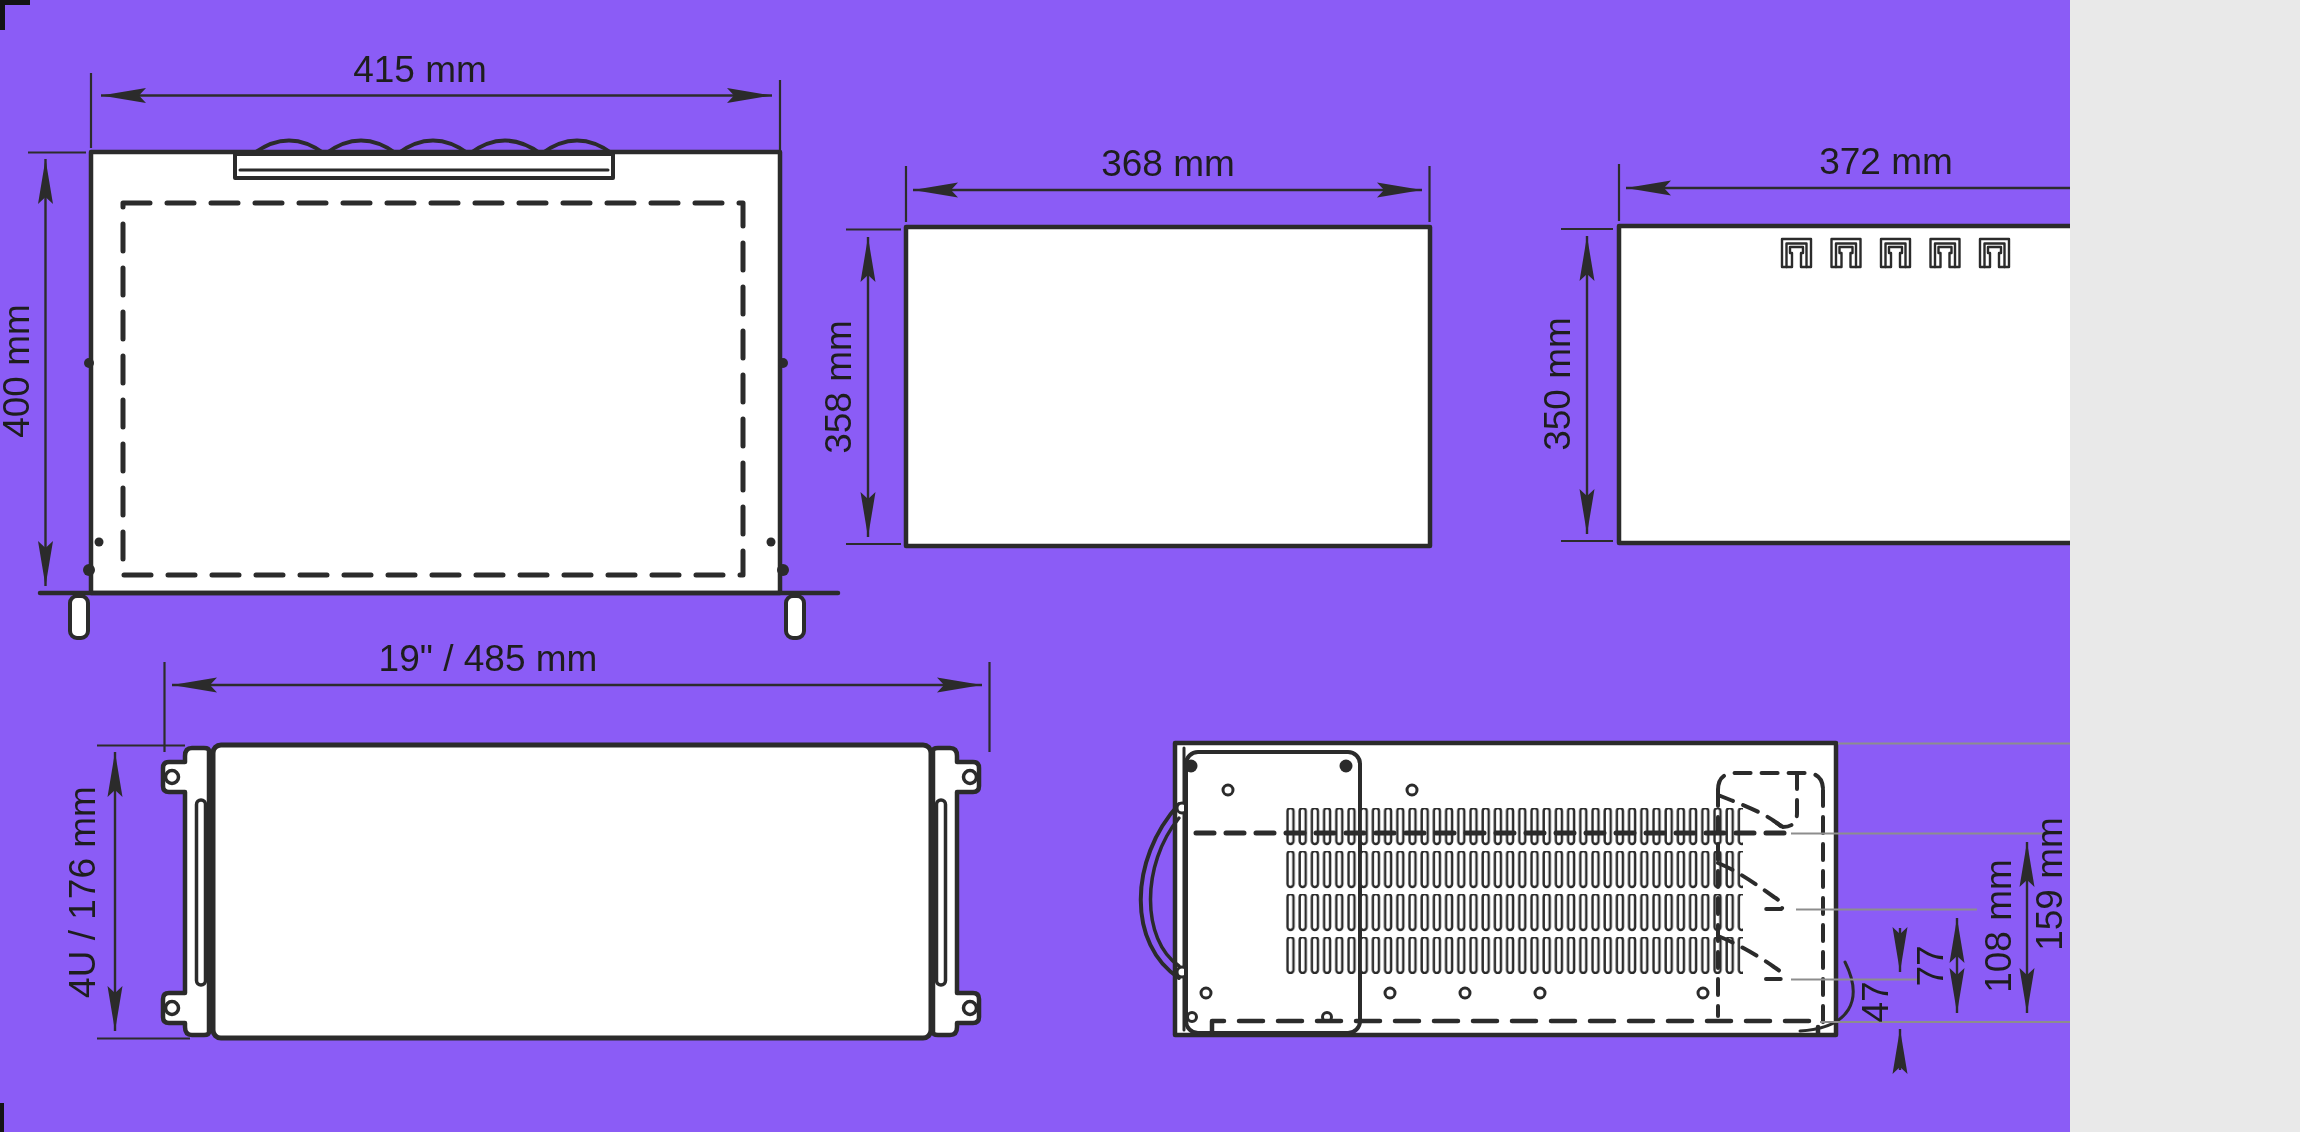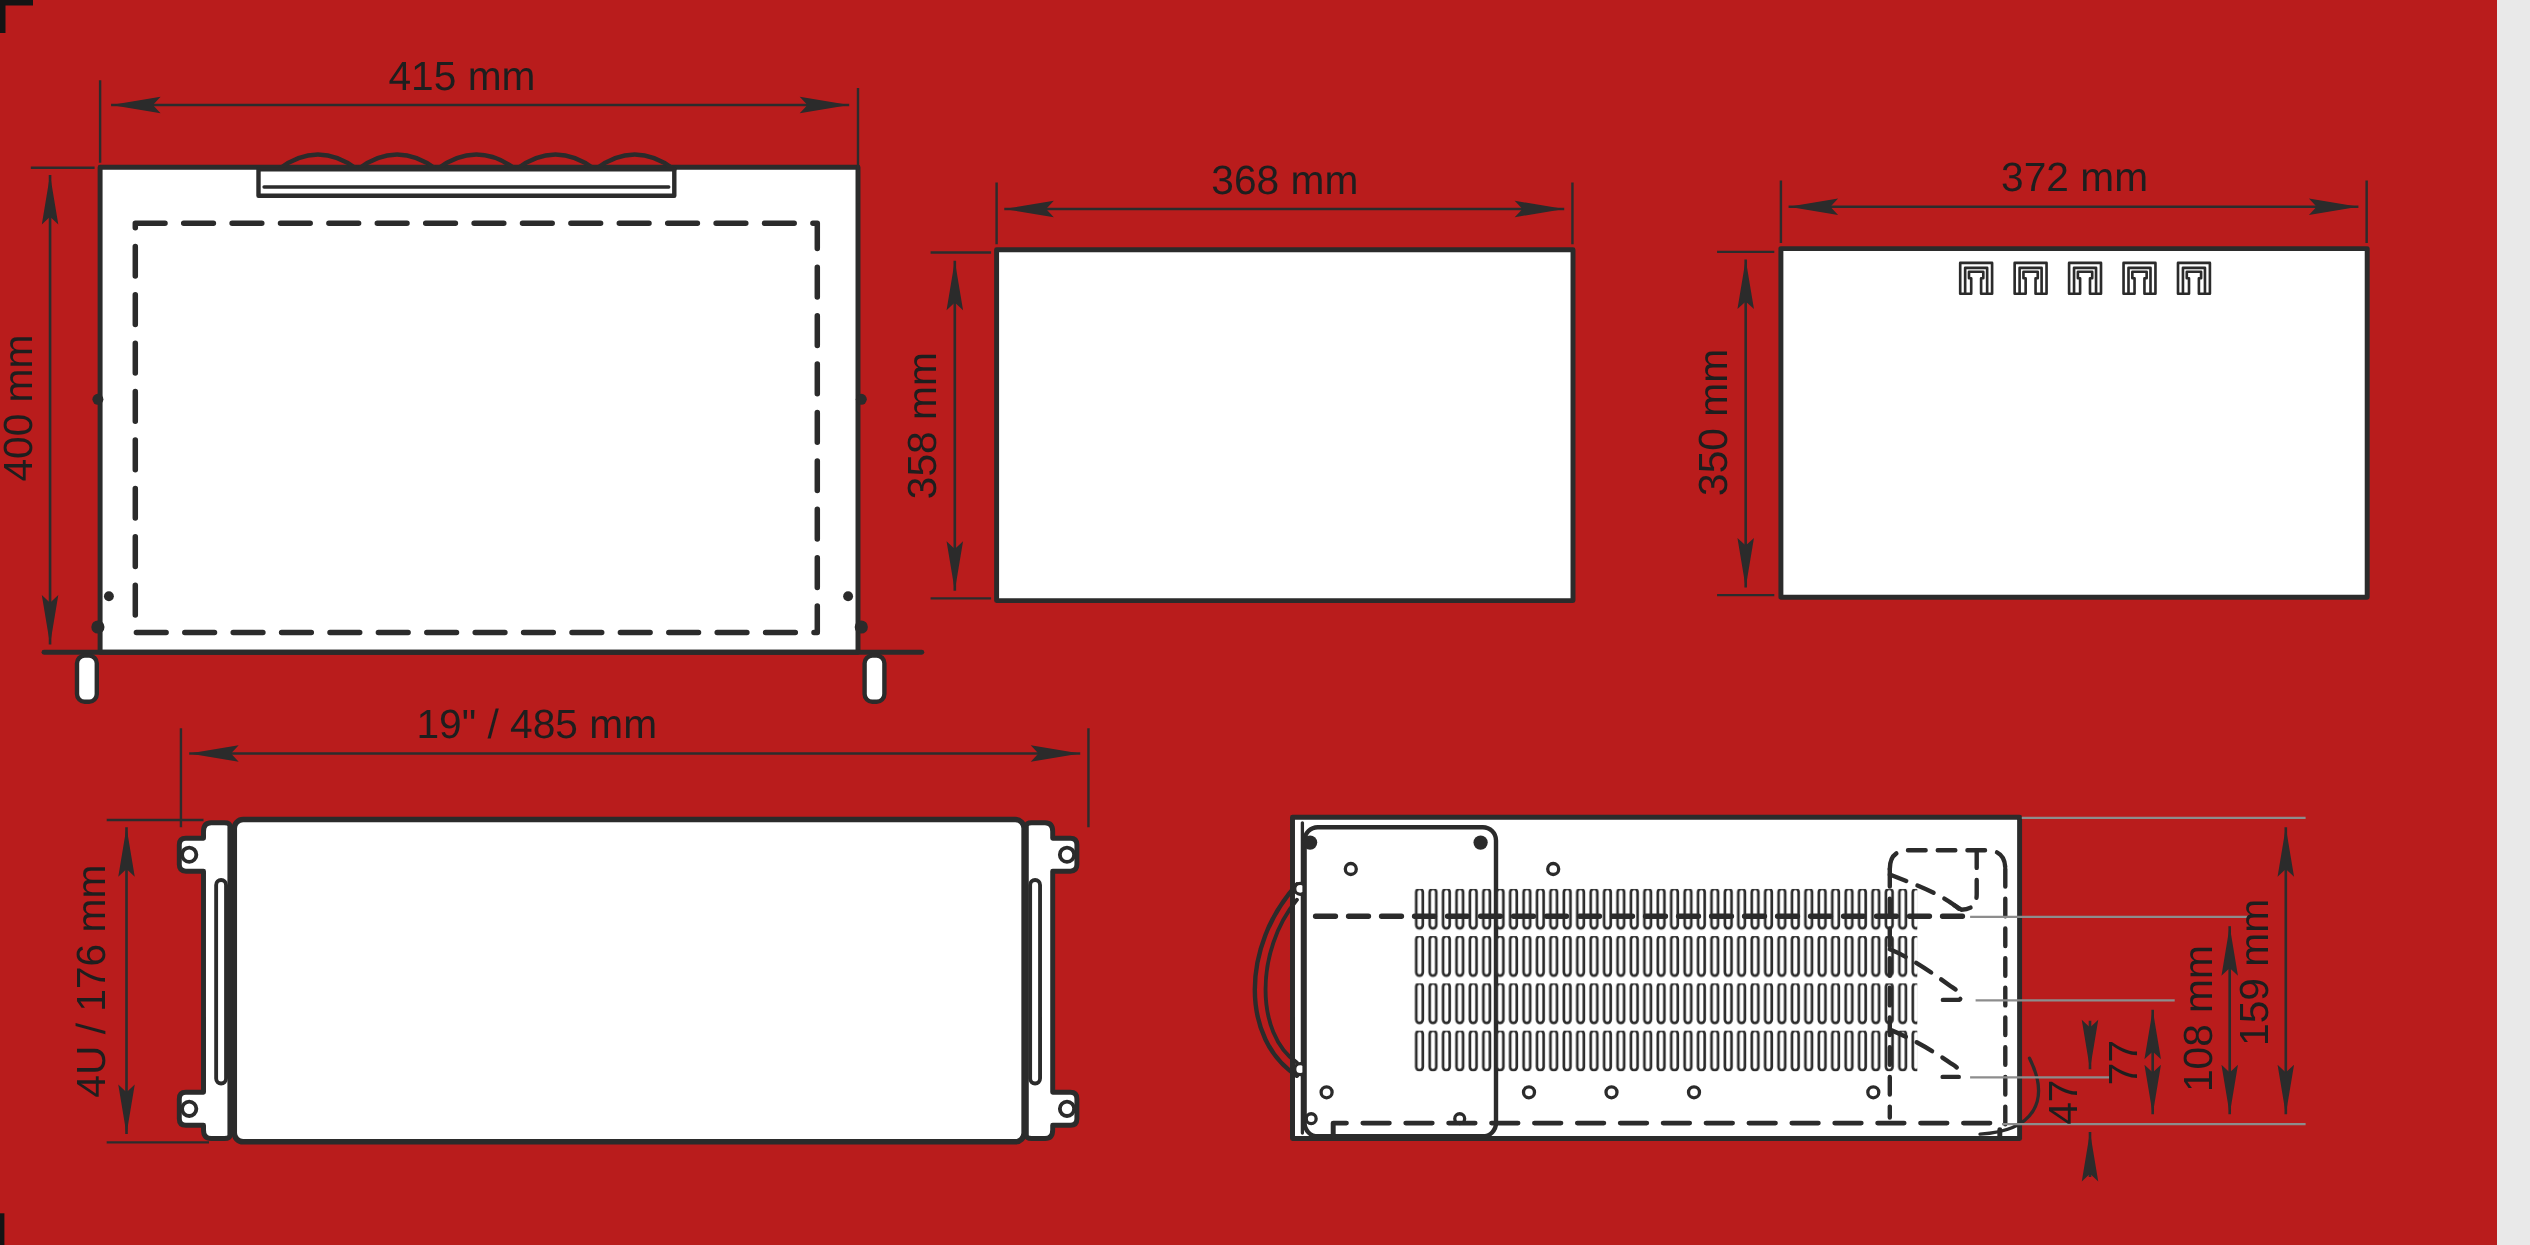"415 mm" .stage { background: #b91c1c -> #8b5cf6; width: 2270px -> 2070px }
